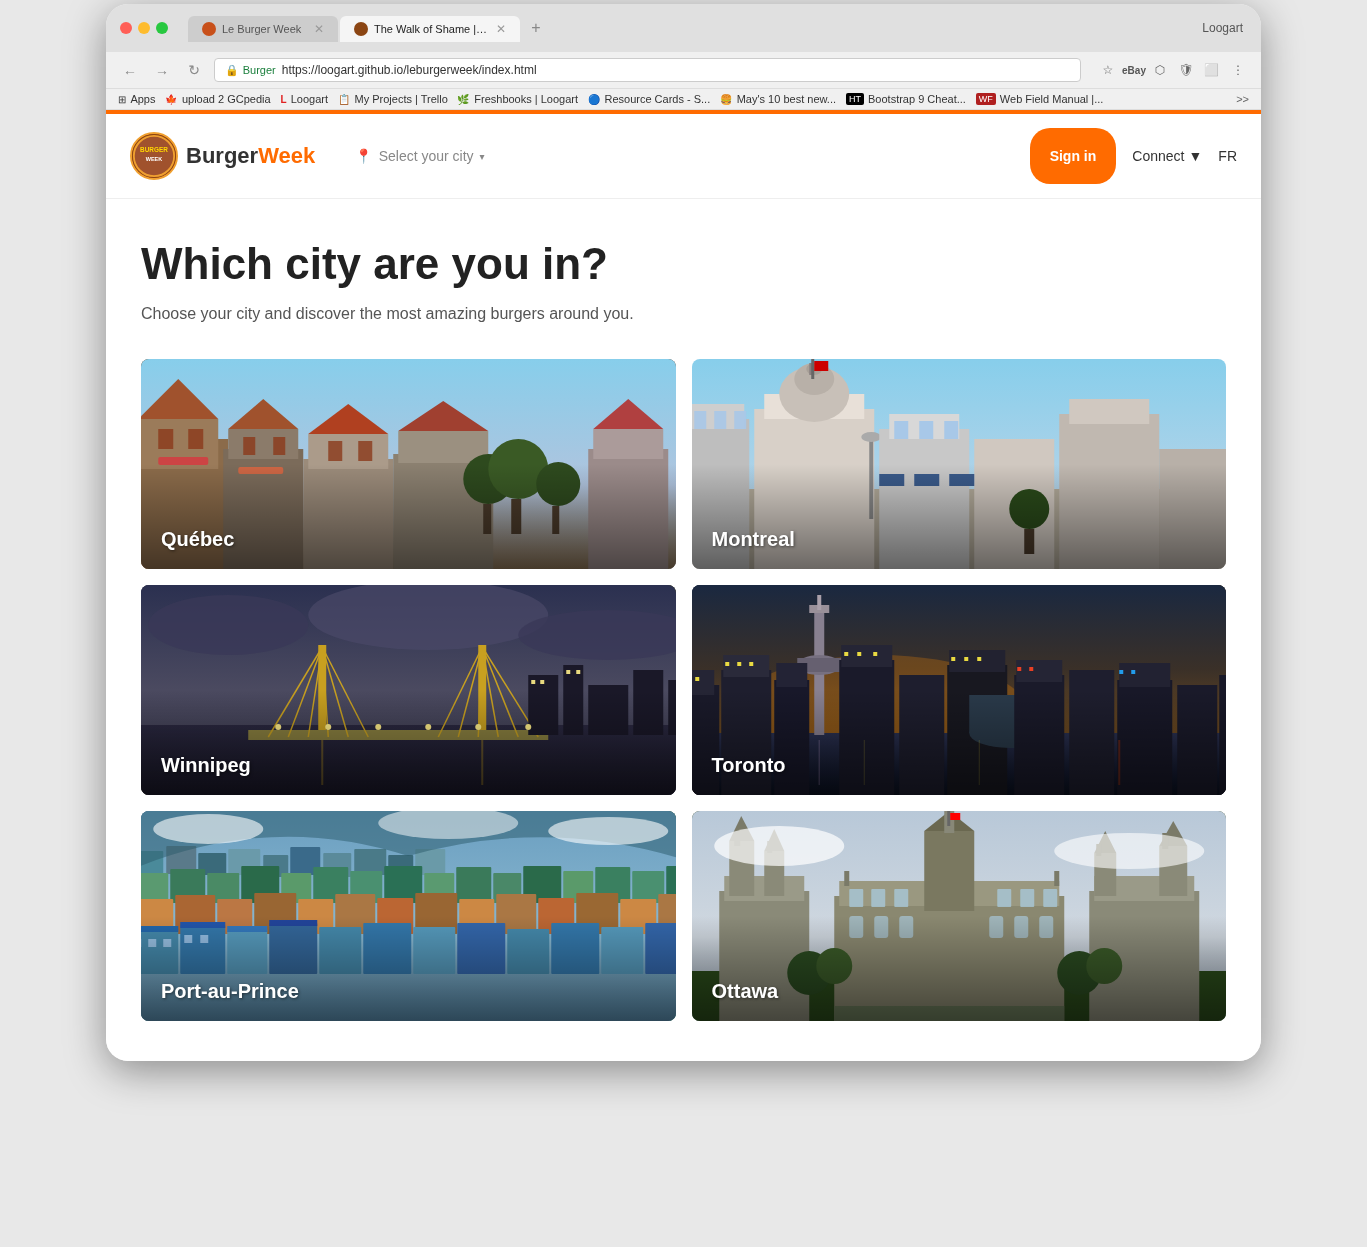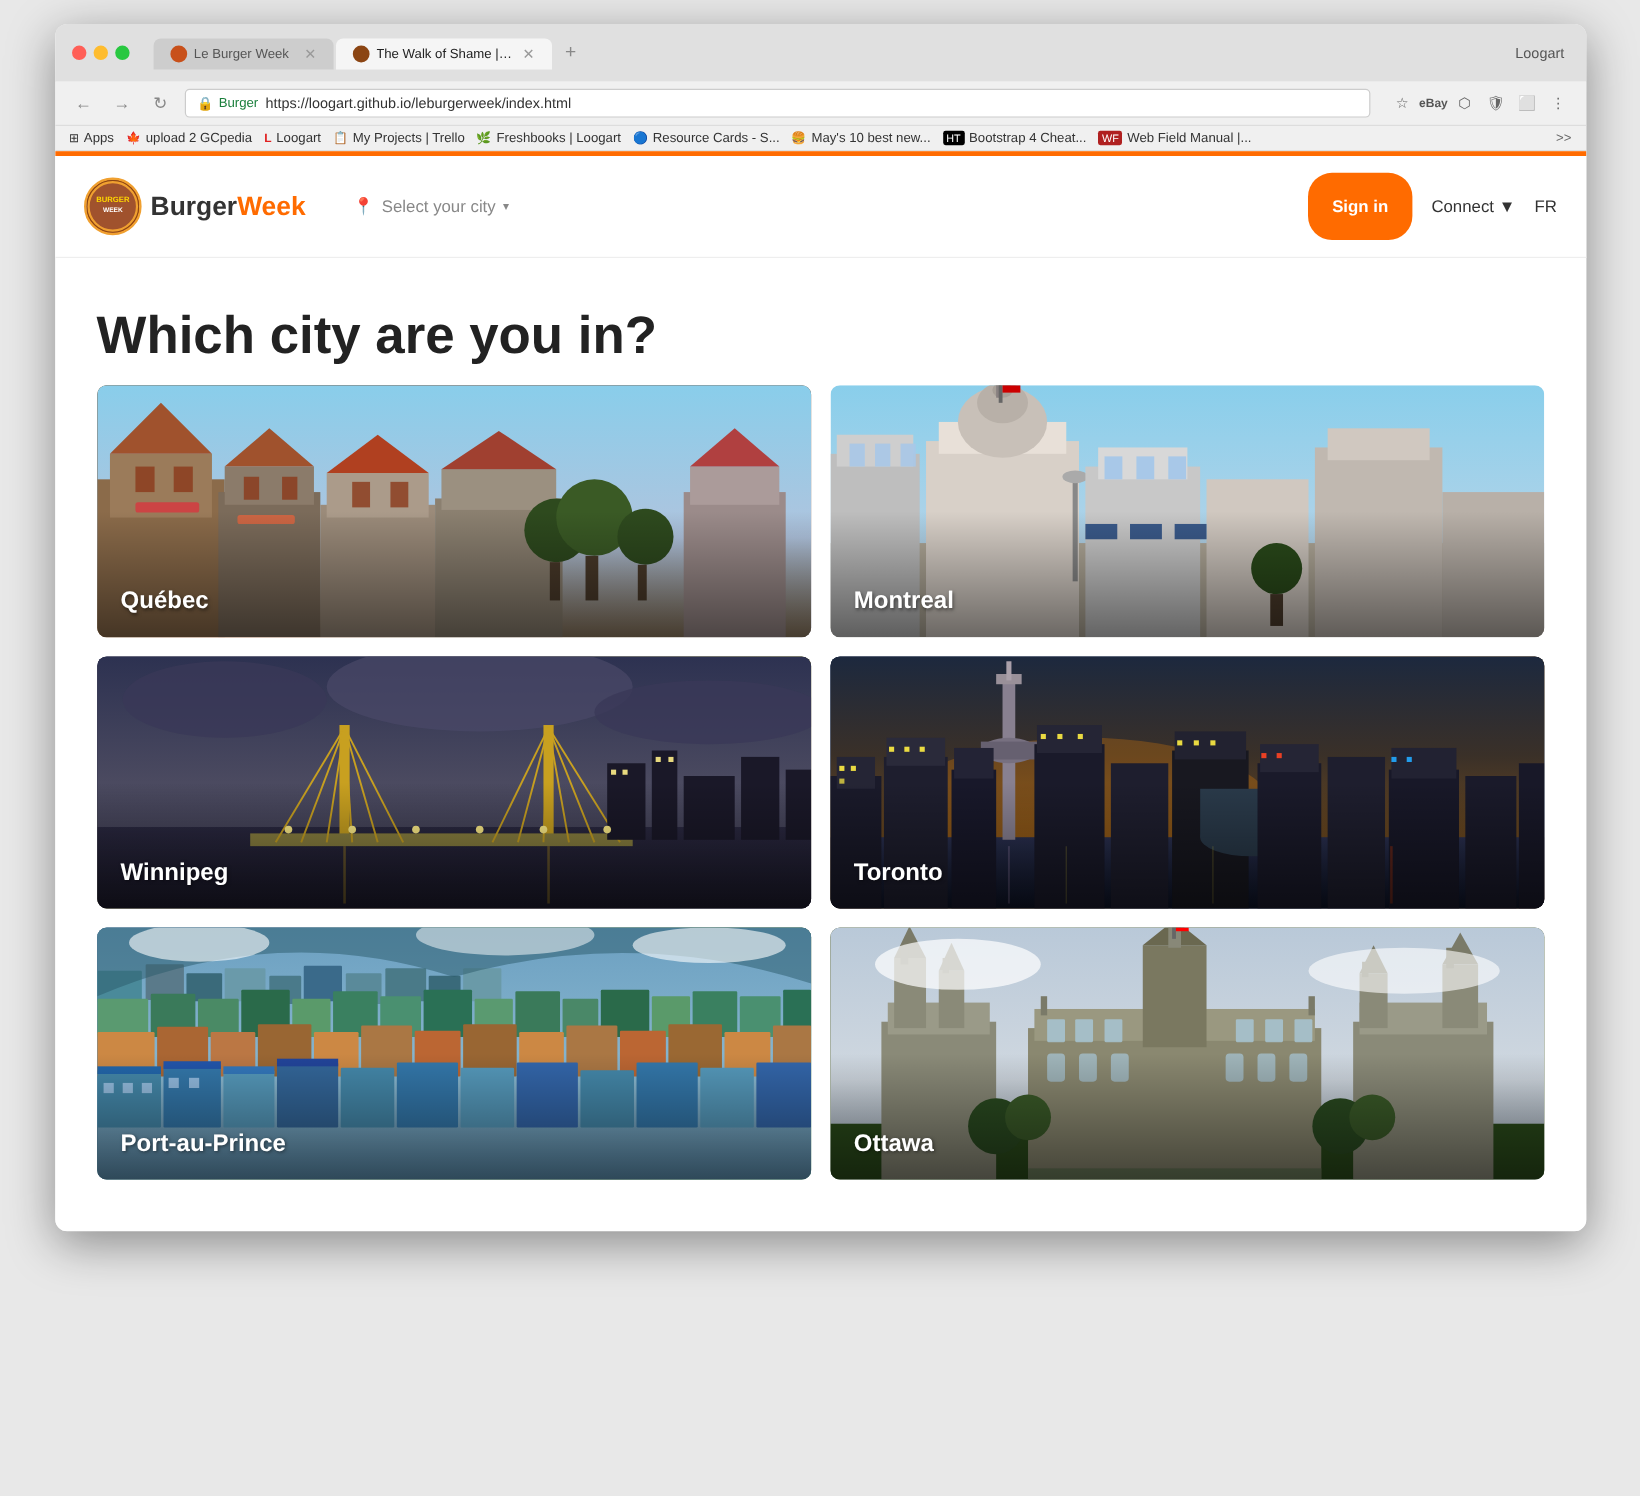"Le Burger Week" .browser-window { border-radius: 10px -> 22px; margin: 20px auto -> 4px auto; width: 1276px -> 1155px }
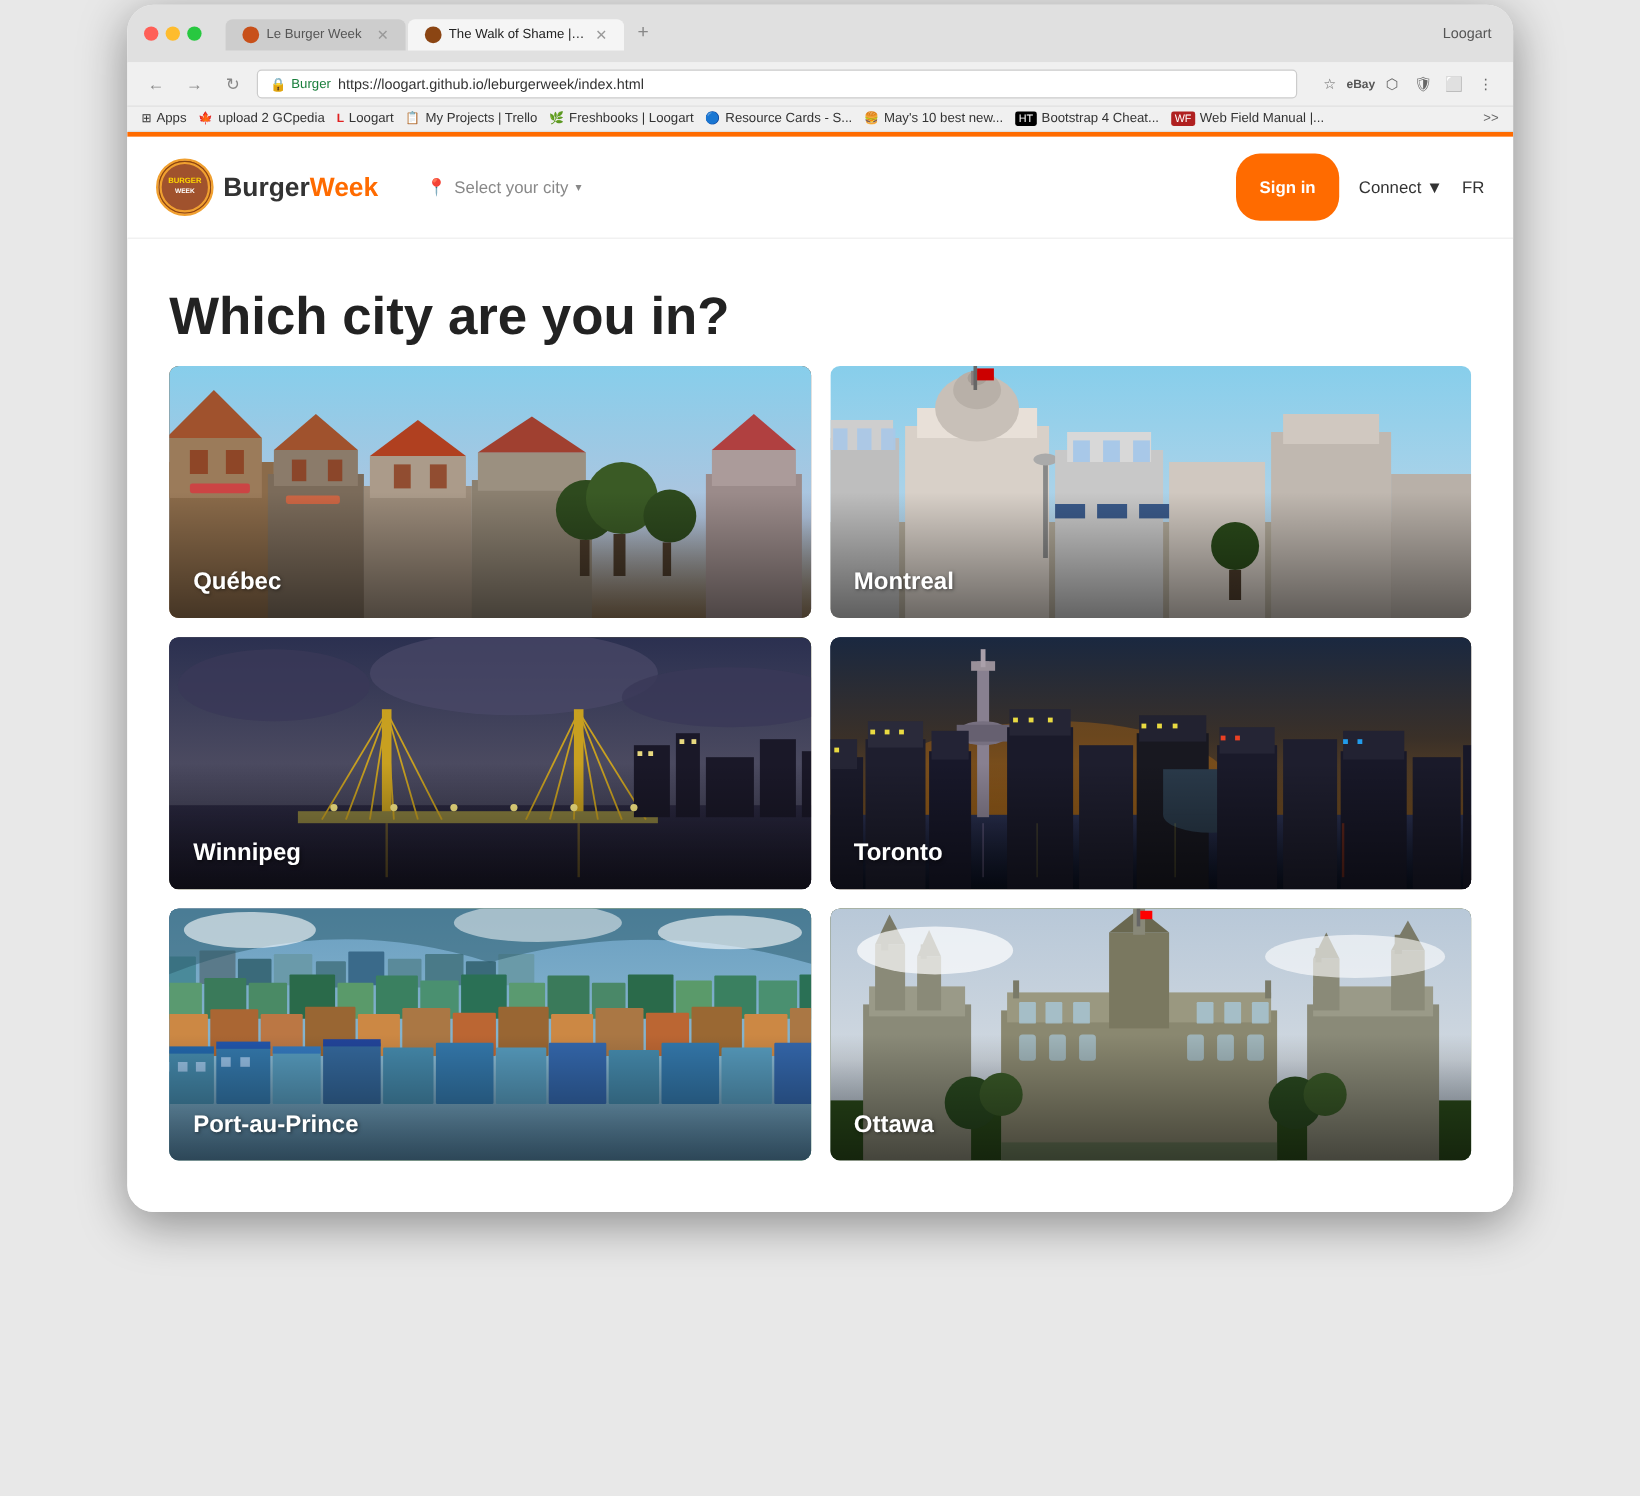"Bootstrap 4 Cheat..." span { text: 4 -> 9 }
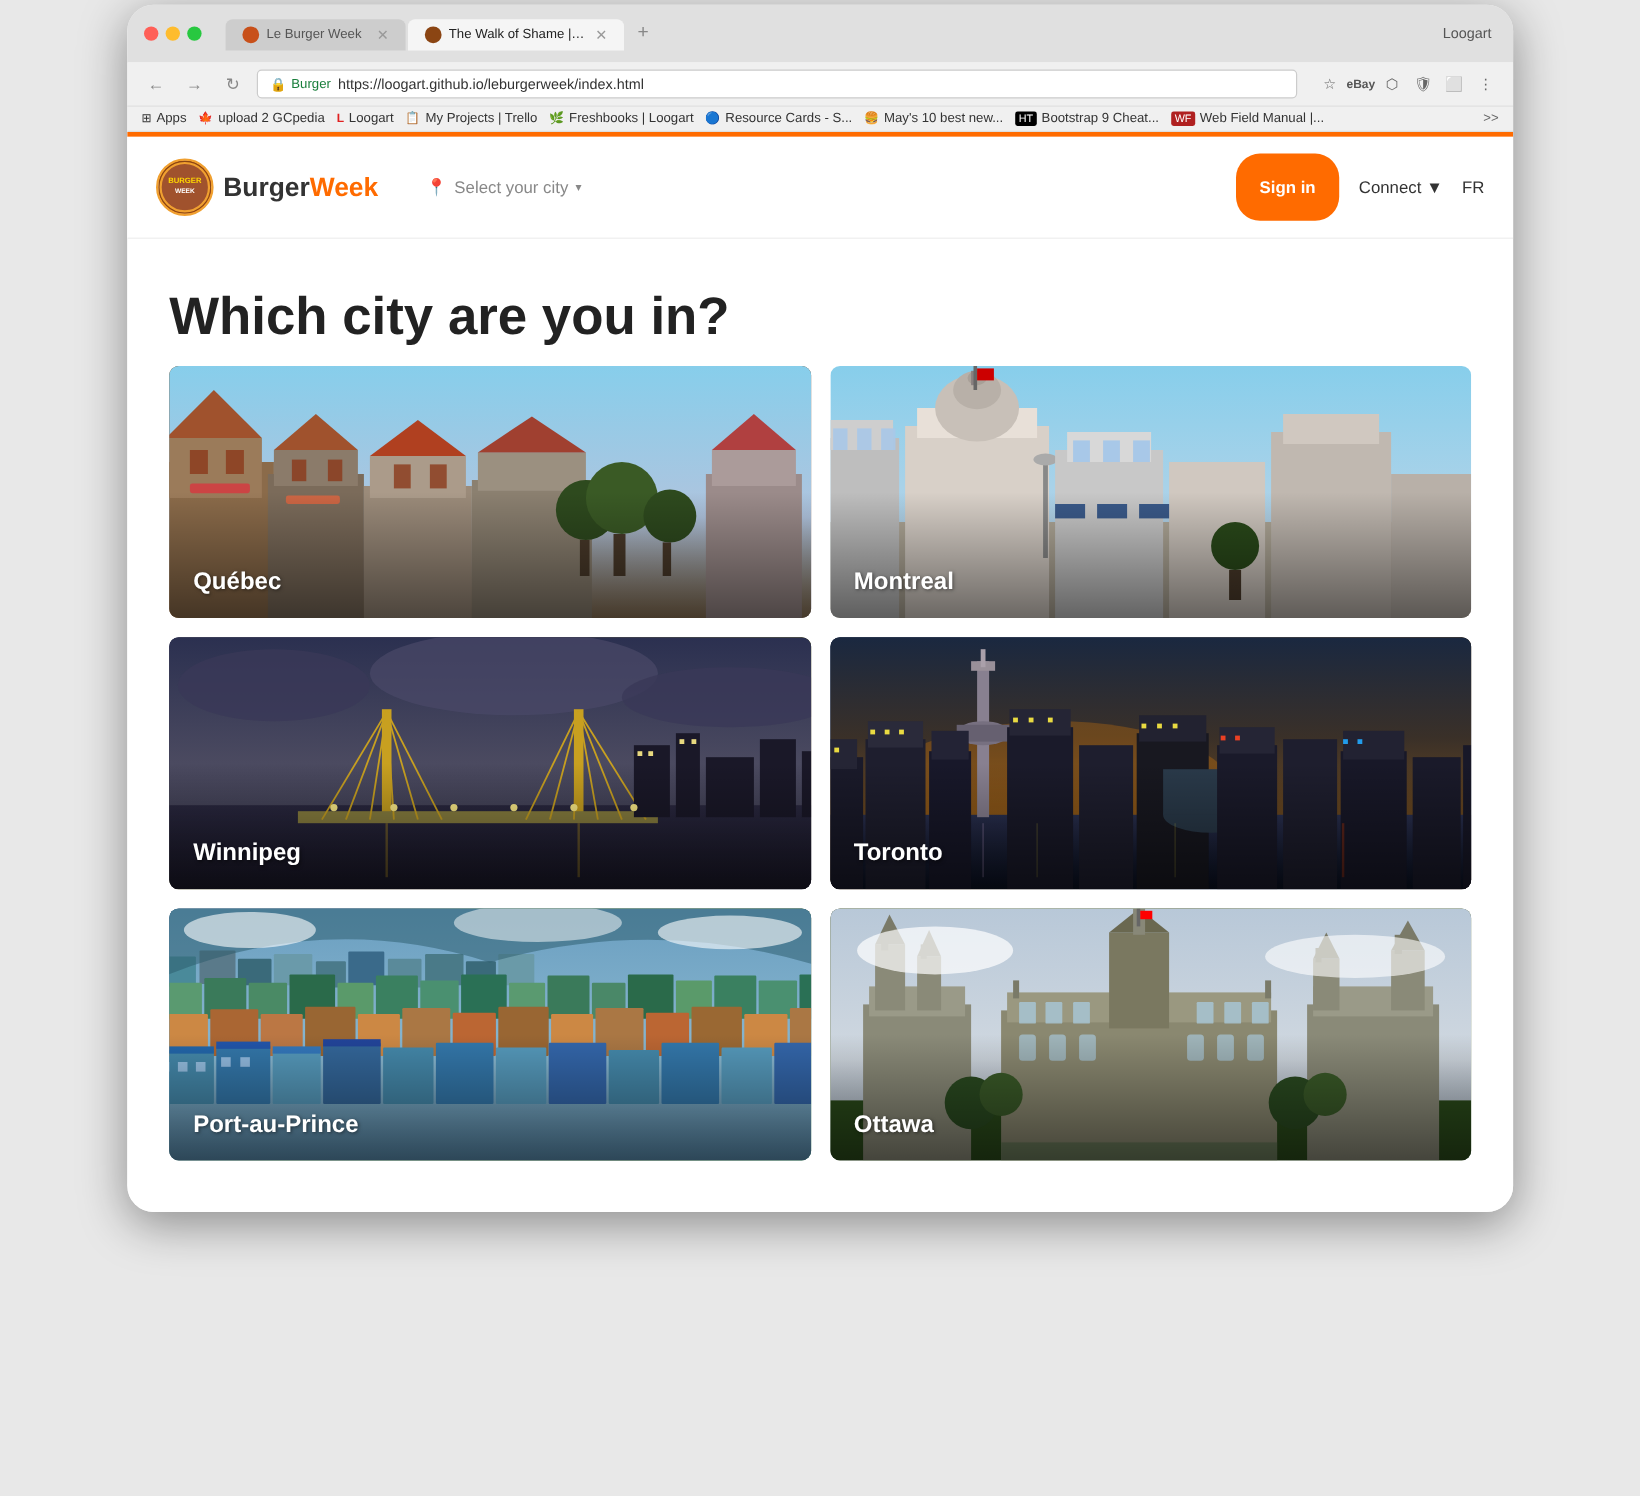"Choose your city and discover" p.page-subtitle { html: none -> <p>Choose your city and discover the most amazing burgers around you.</p> }
